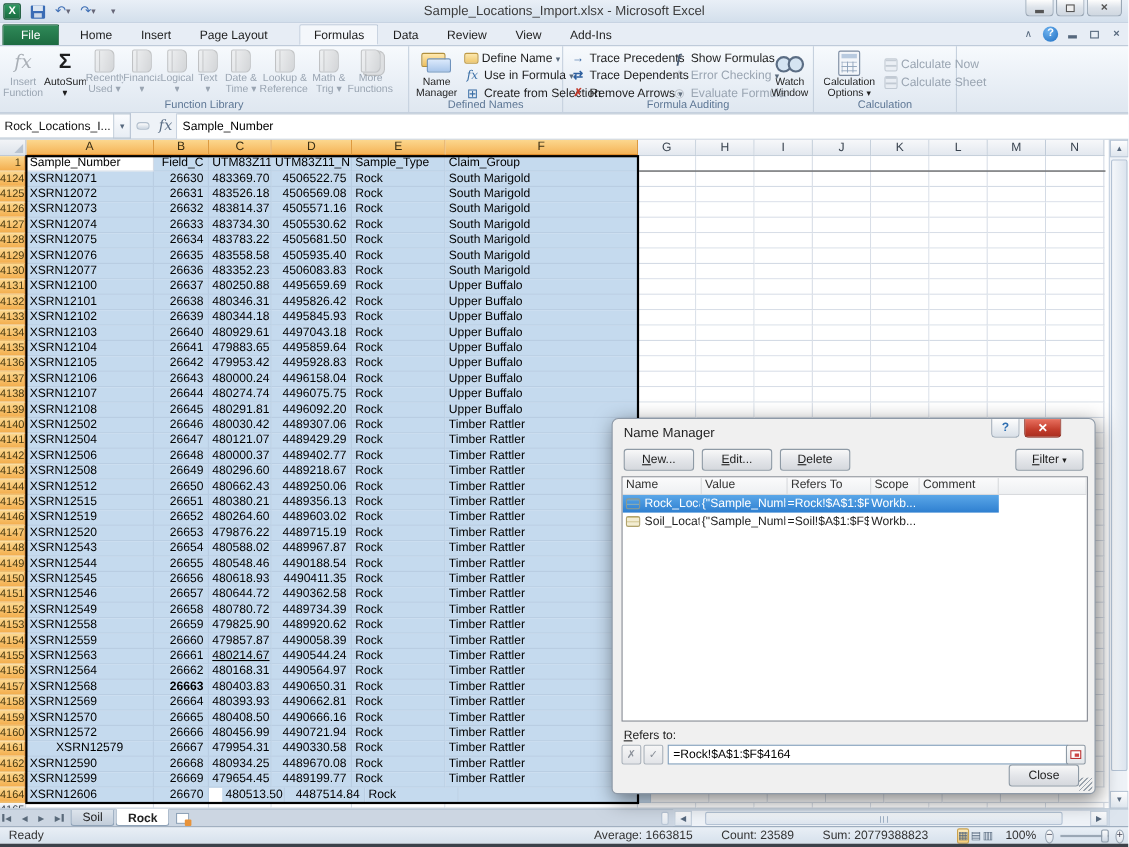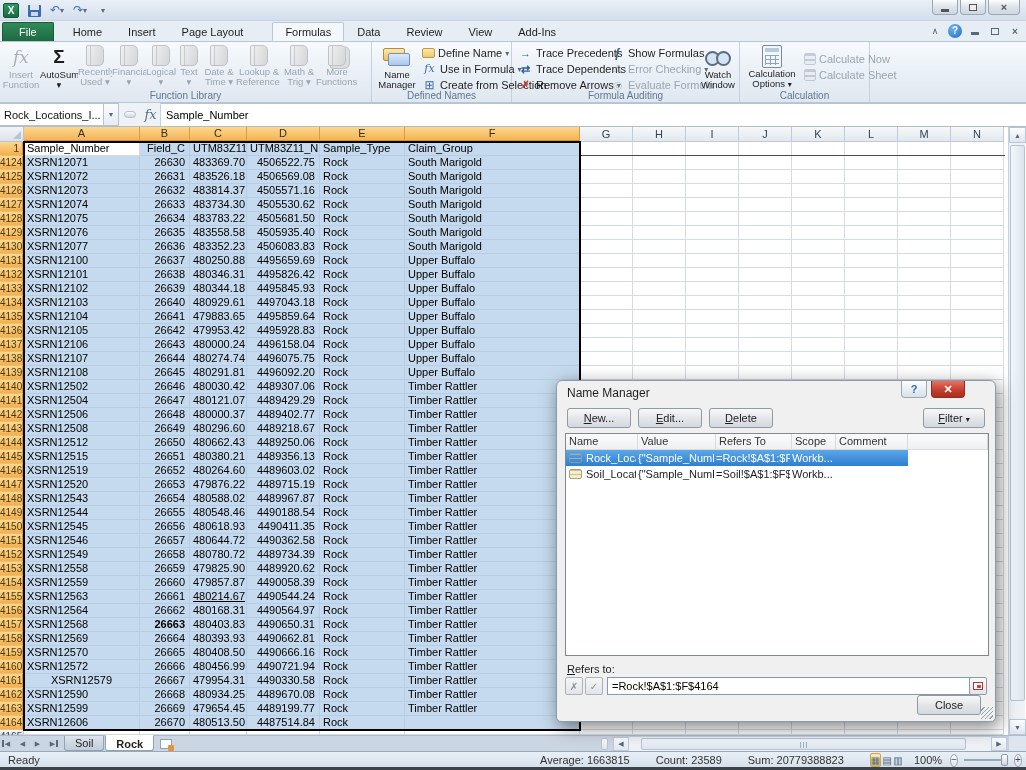"Sample_Locations_Import.xlsx - Microsoft" div.tb-title { html: none -> <div>Sample_Locations_Import.xlsx - Microsoft Excel</div> }
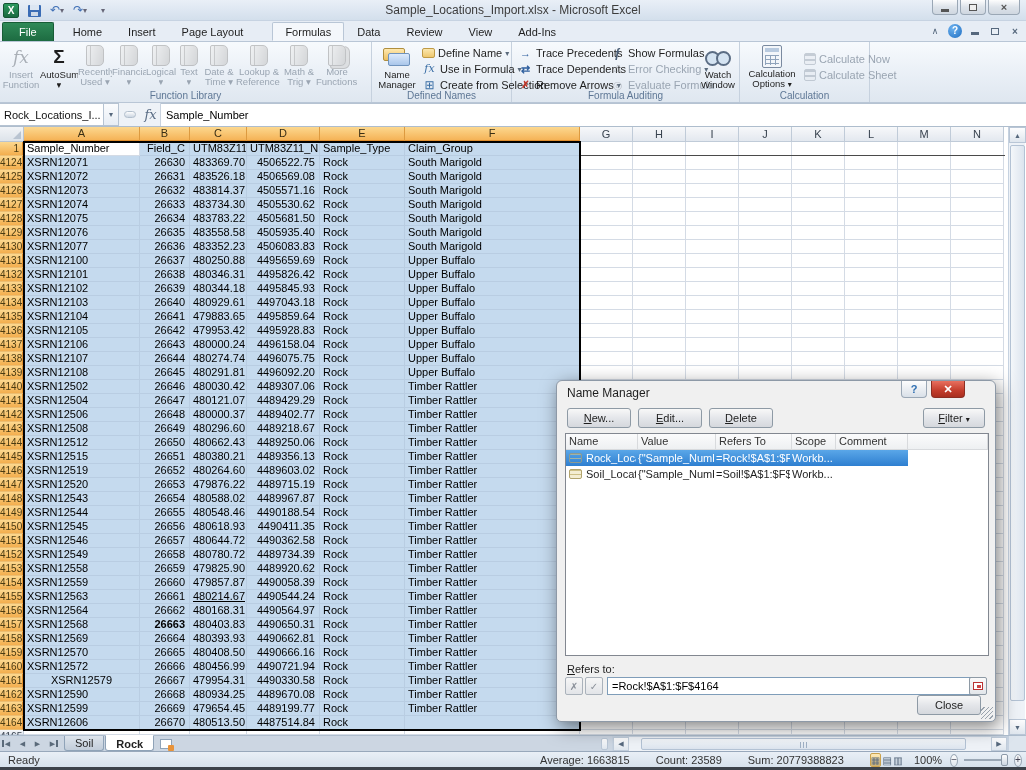"480513.50" div.g-cell { margin-left: none -> 12px }
